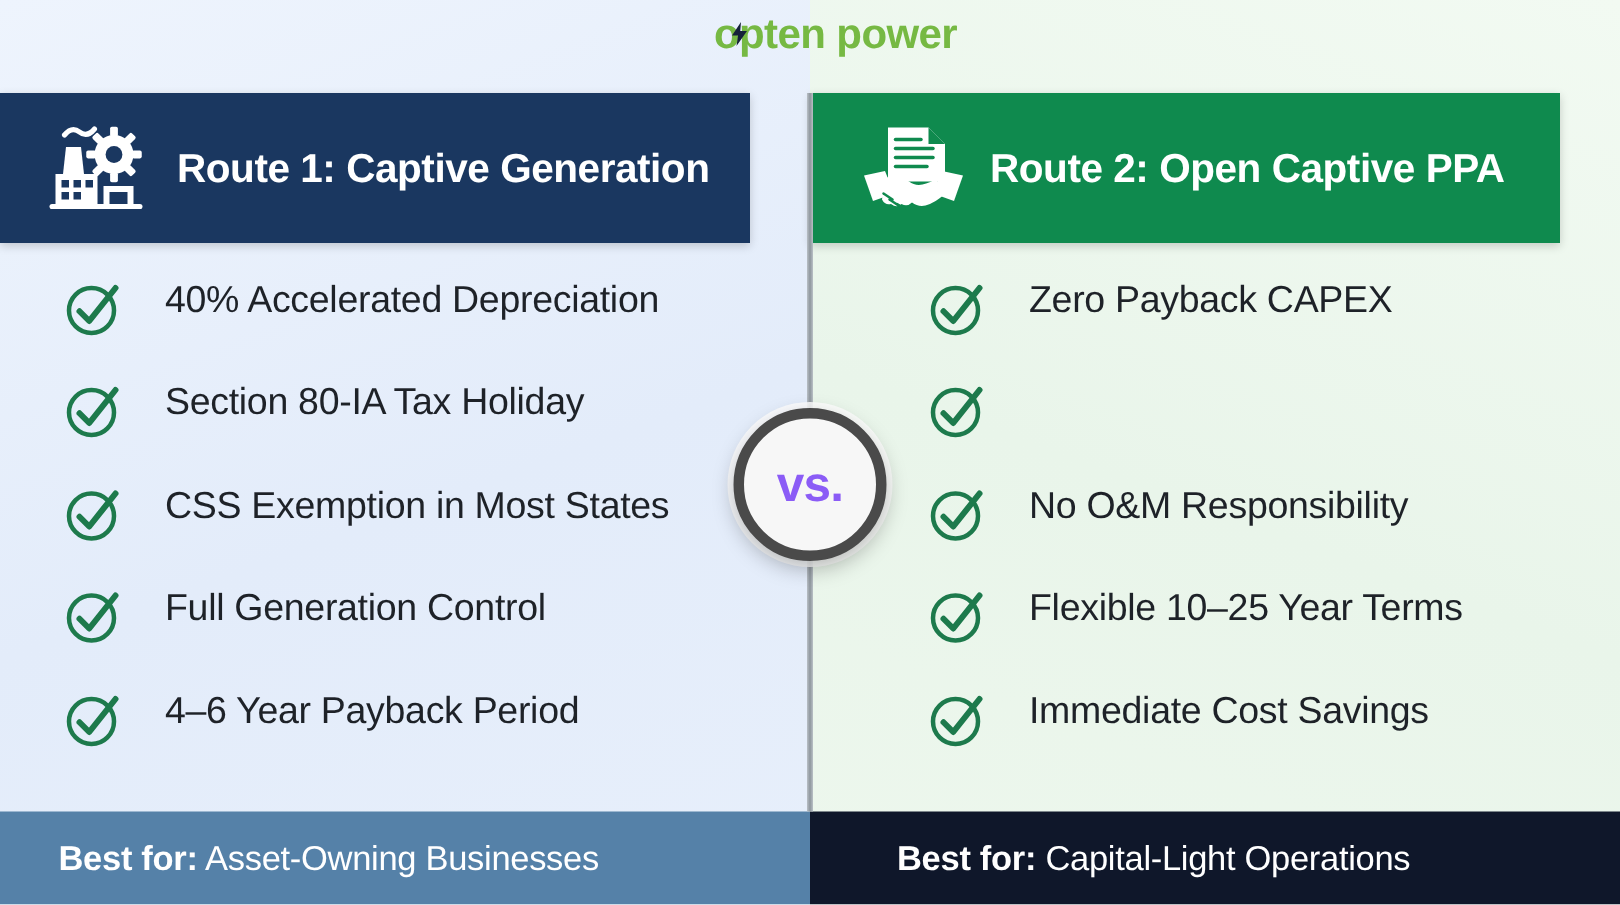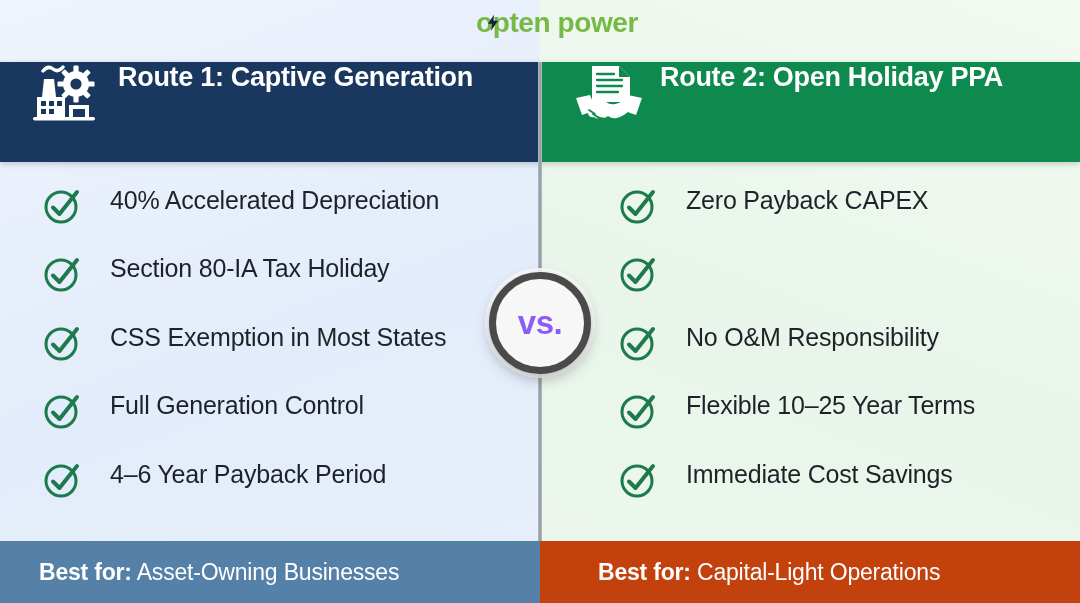"Route 1: Captive Generation" .hdr { align-items: flex-start -> center; width: 540px -> 500px }
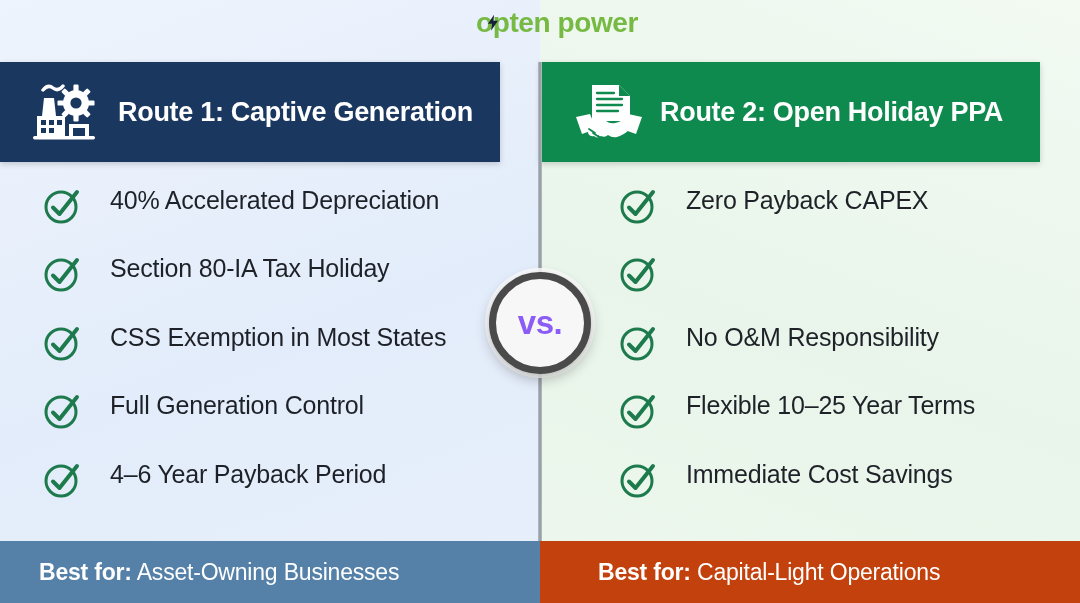"Route 2: Open Holiday PPA" div.hdr-title { text: Holiday -> Captive }
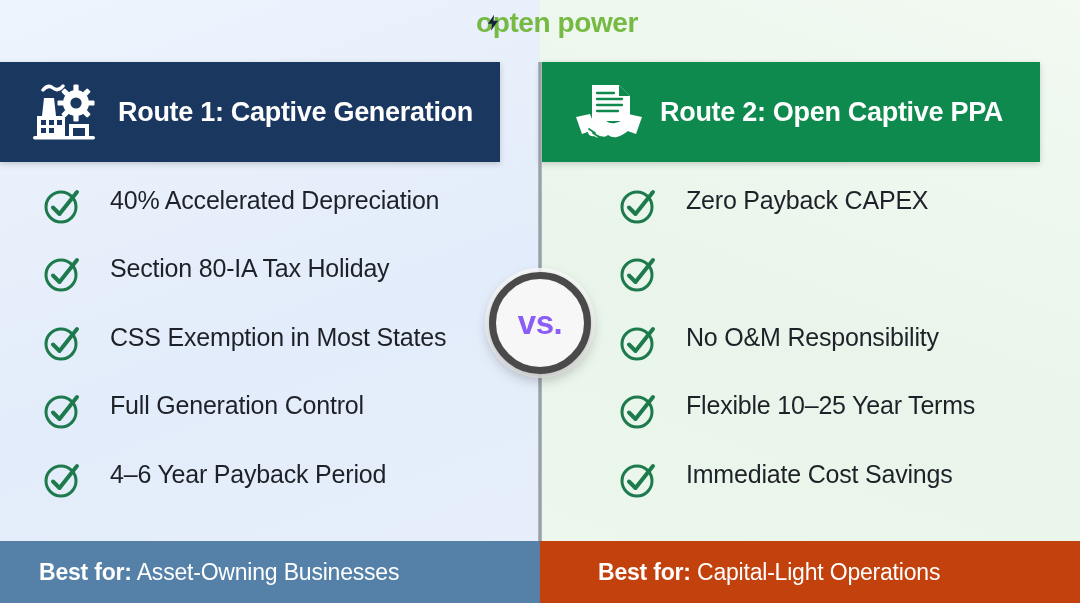"Best for: Capital-Light Operations" .ftr-right { background: #c2410c -> #0f172a }
